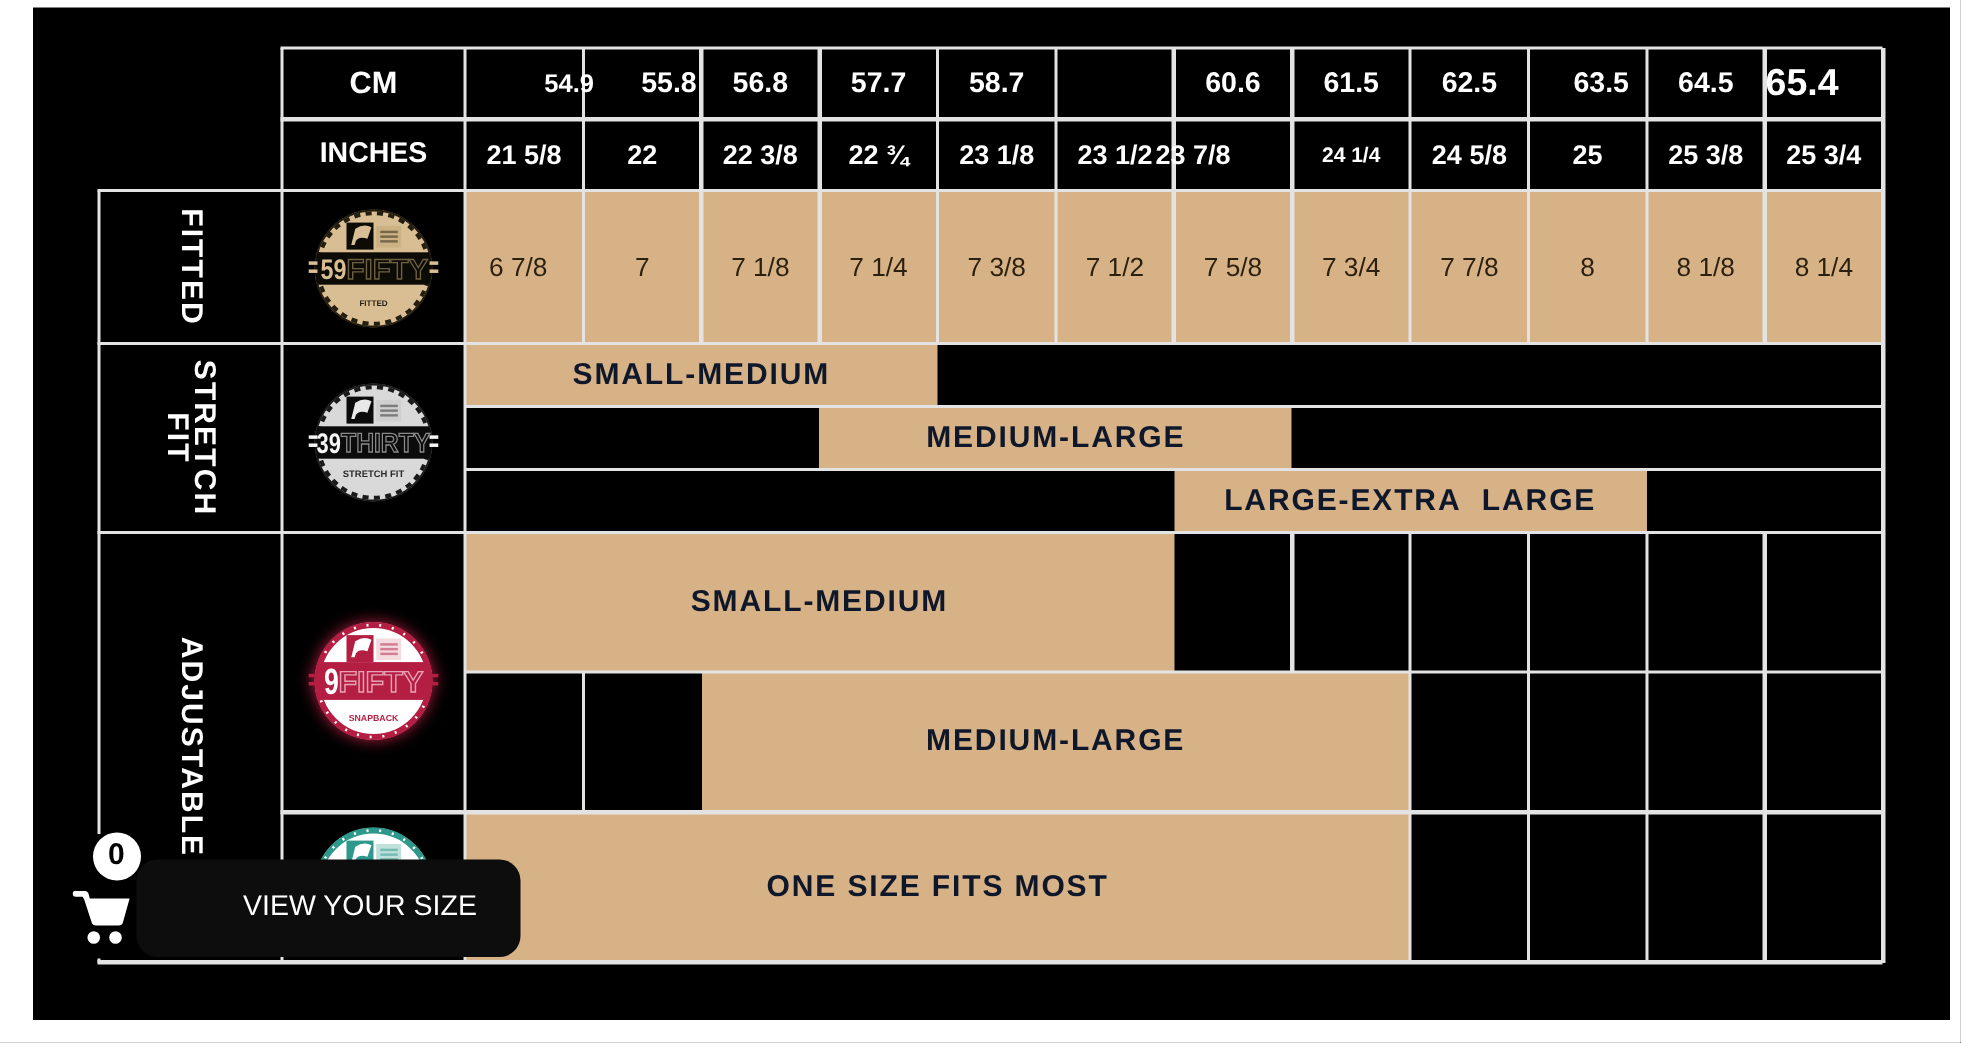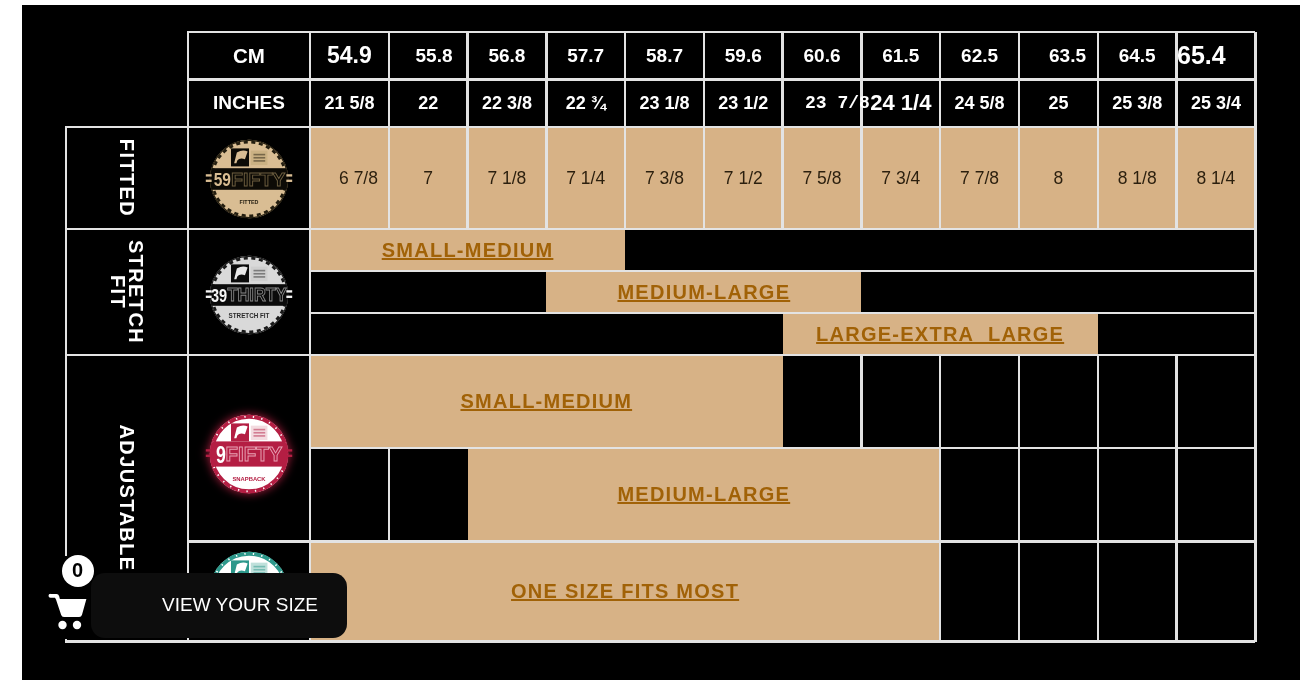"54.9" div.ct { font-size: 23px -> 17px; padding-left: none -> 30px }
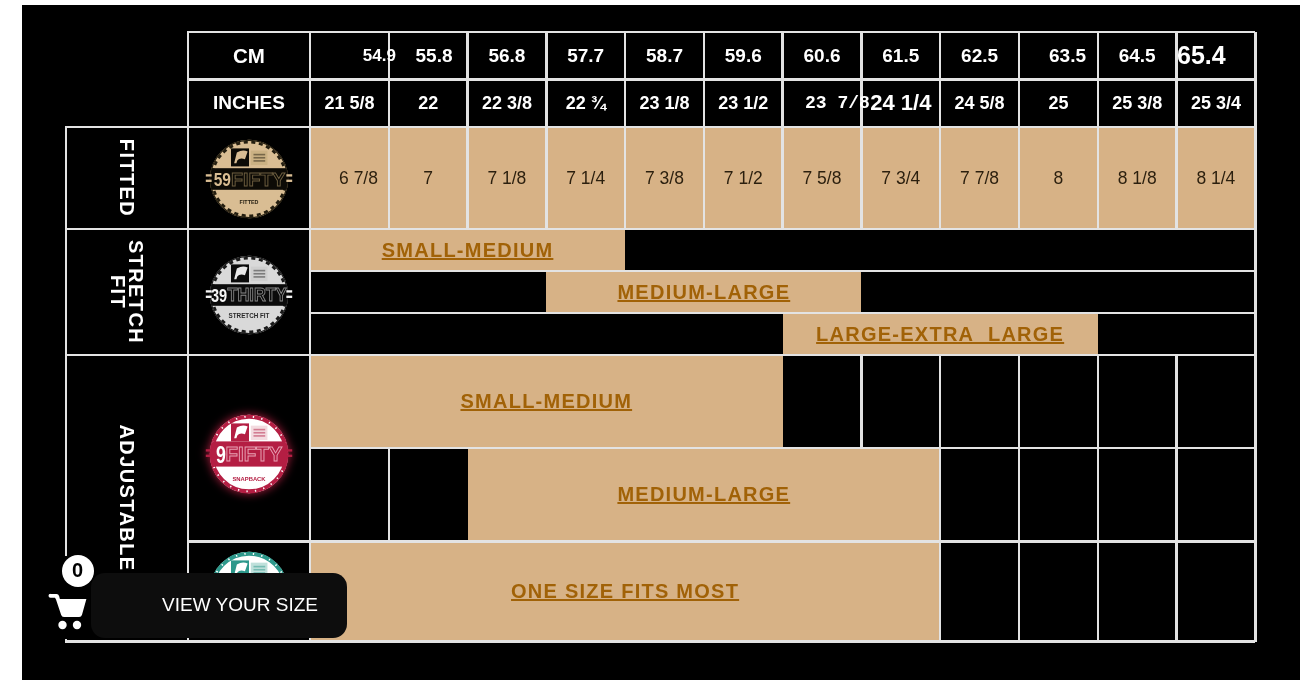"55.8" div.ct { left: 384px -> 396px }
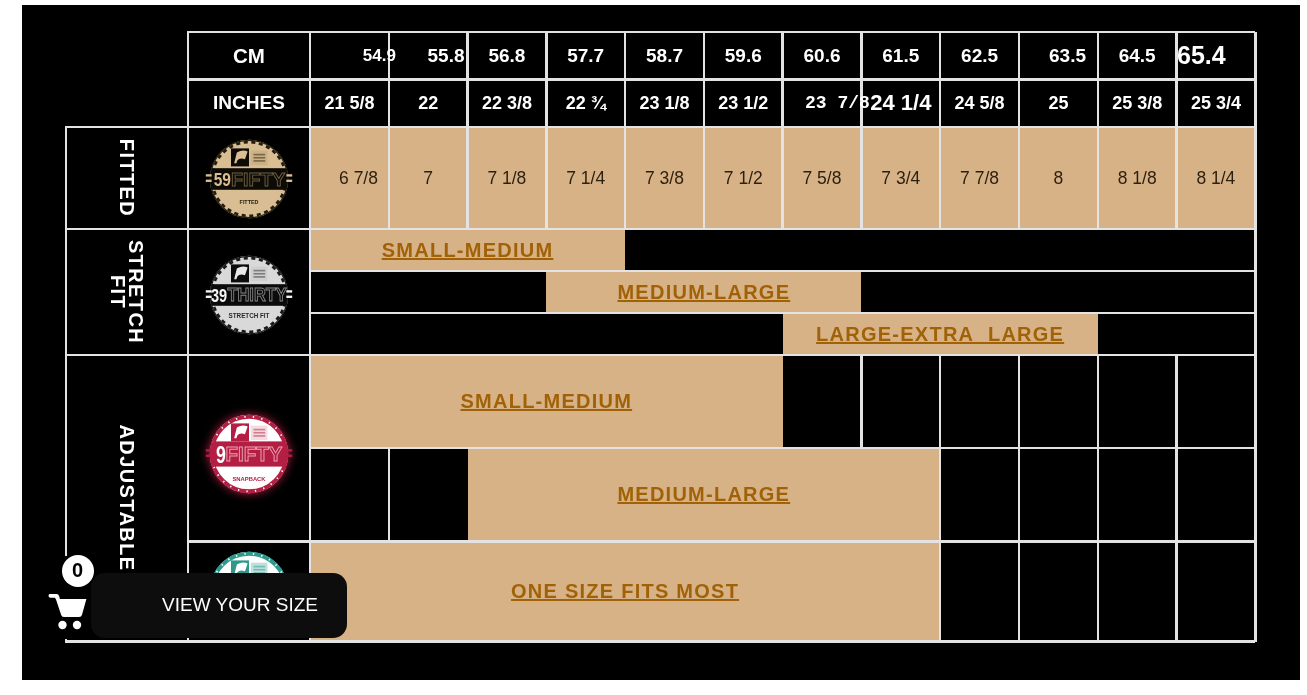"59.6" div.ct { html: <div>59.6</div> -> none }
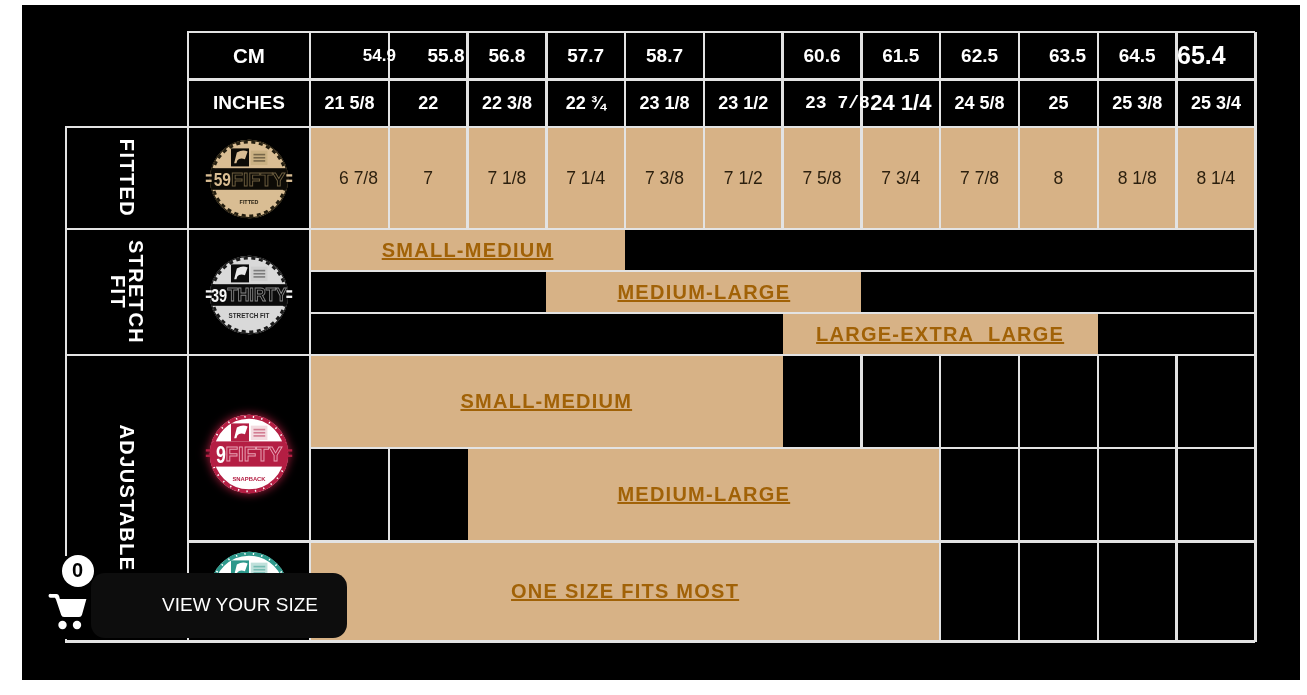"23 7/8" div.ct { font-family: Liberation Mono, monospace -> none; left: 798px -> 756px }
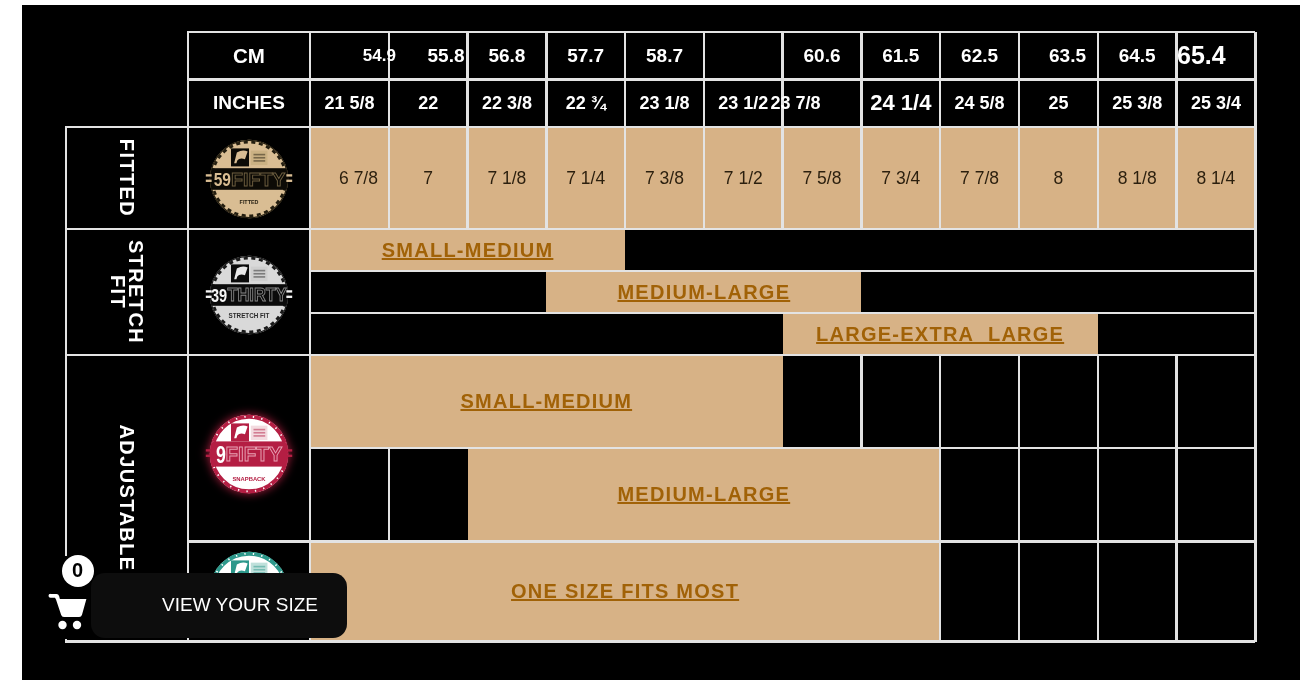"24 1/4" div.ct { font-size: 22px -> 14px }
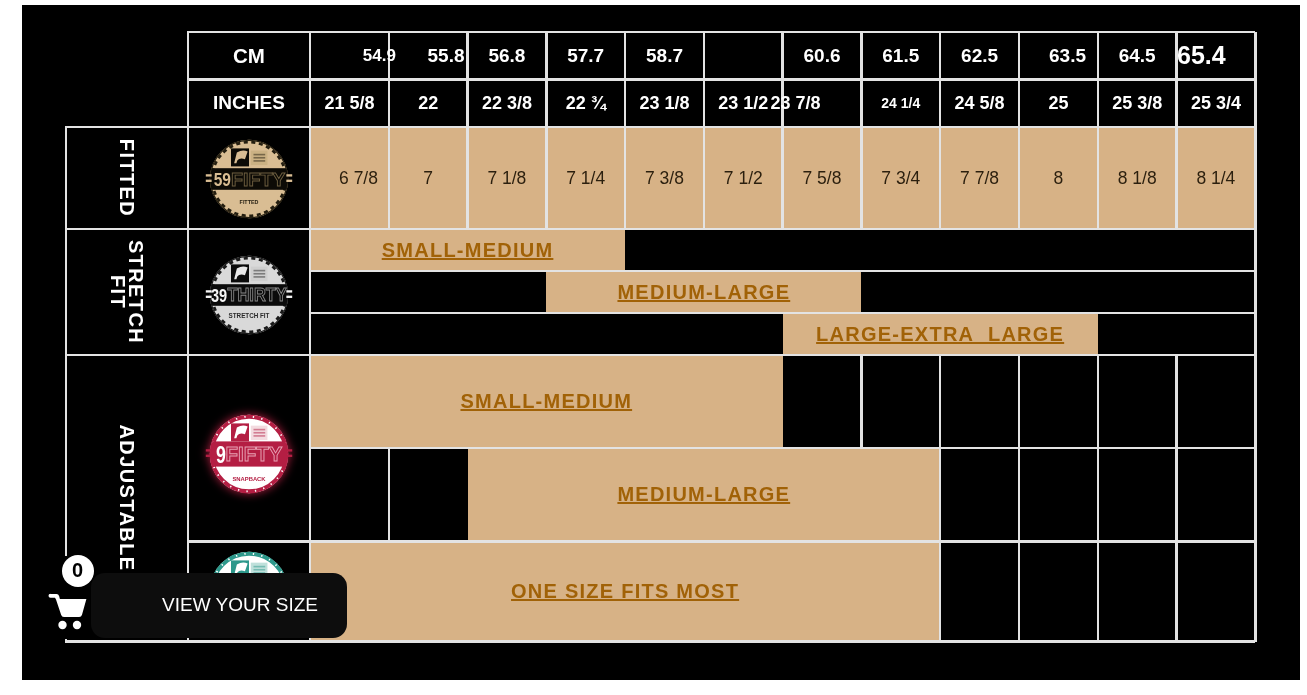"6 7/8" div.ct { margin-left: 13px -> none }
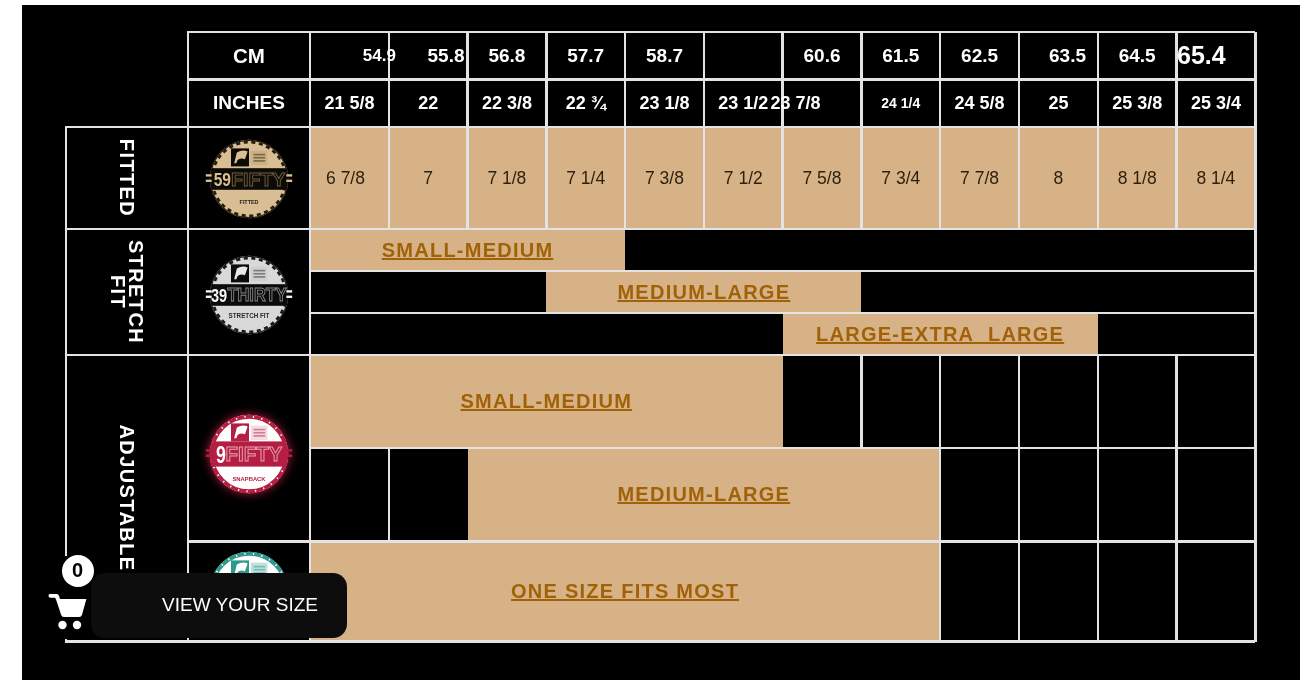"SMALL-MEDIUM" .band { color: #a16207 -> #0f172a; text-decoration: underline -> none }
